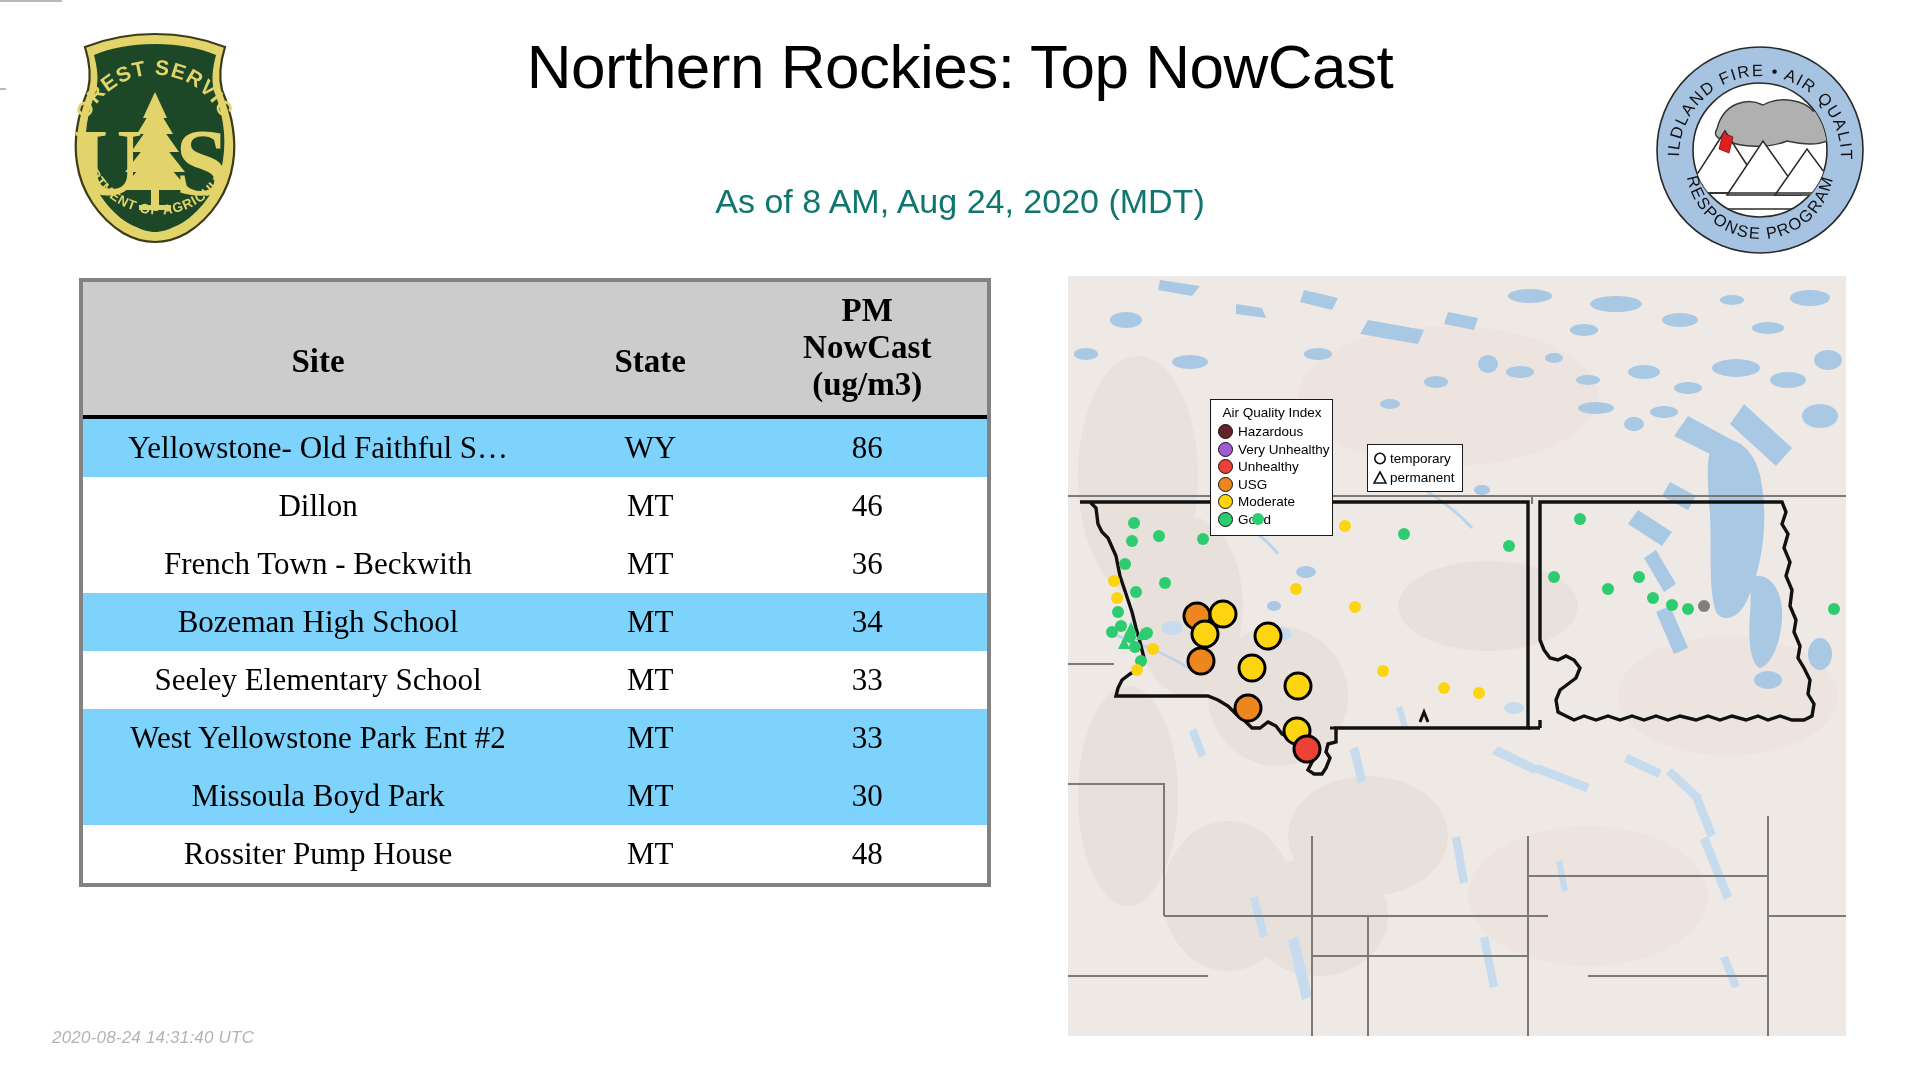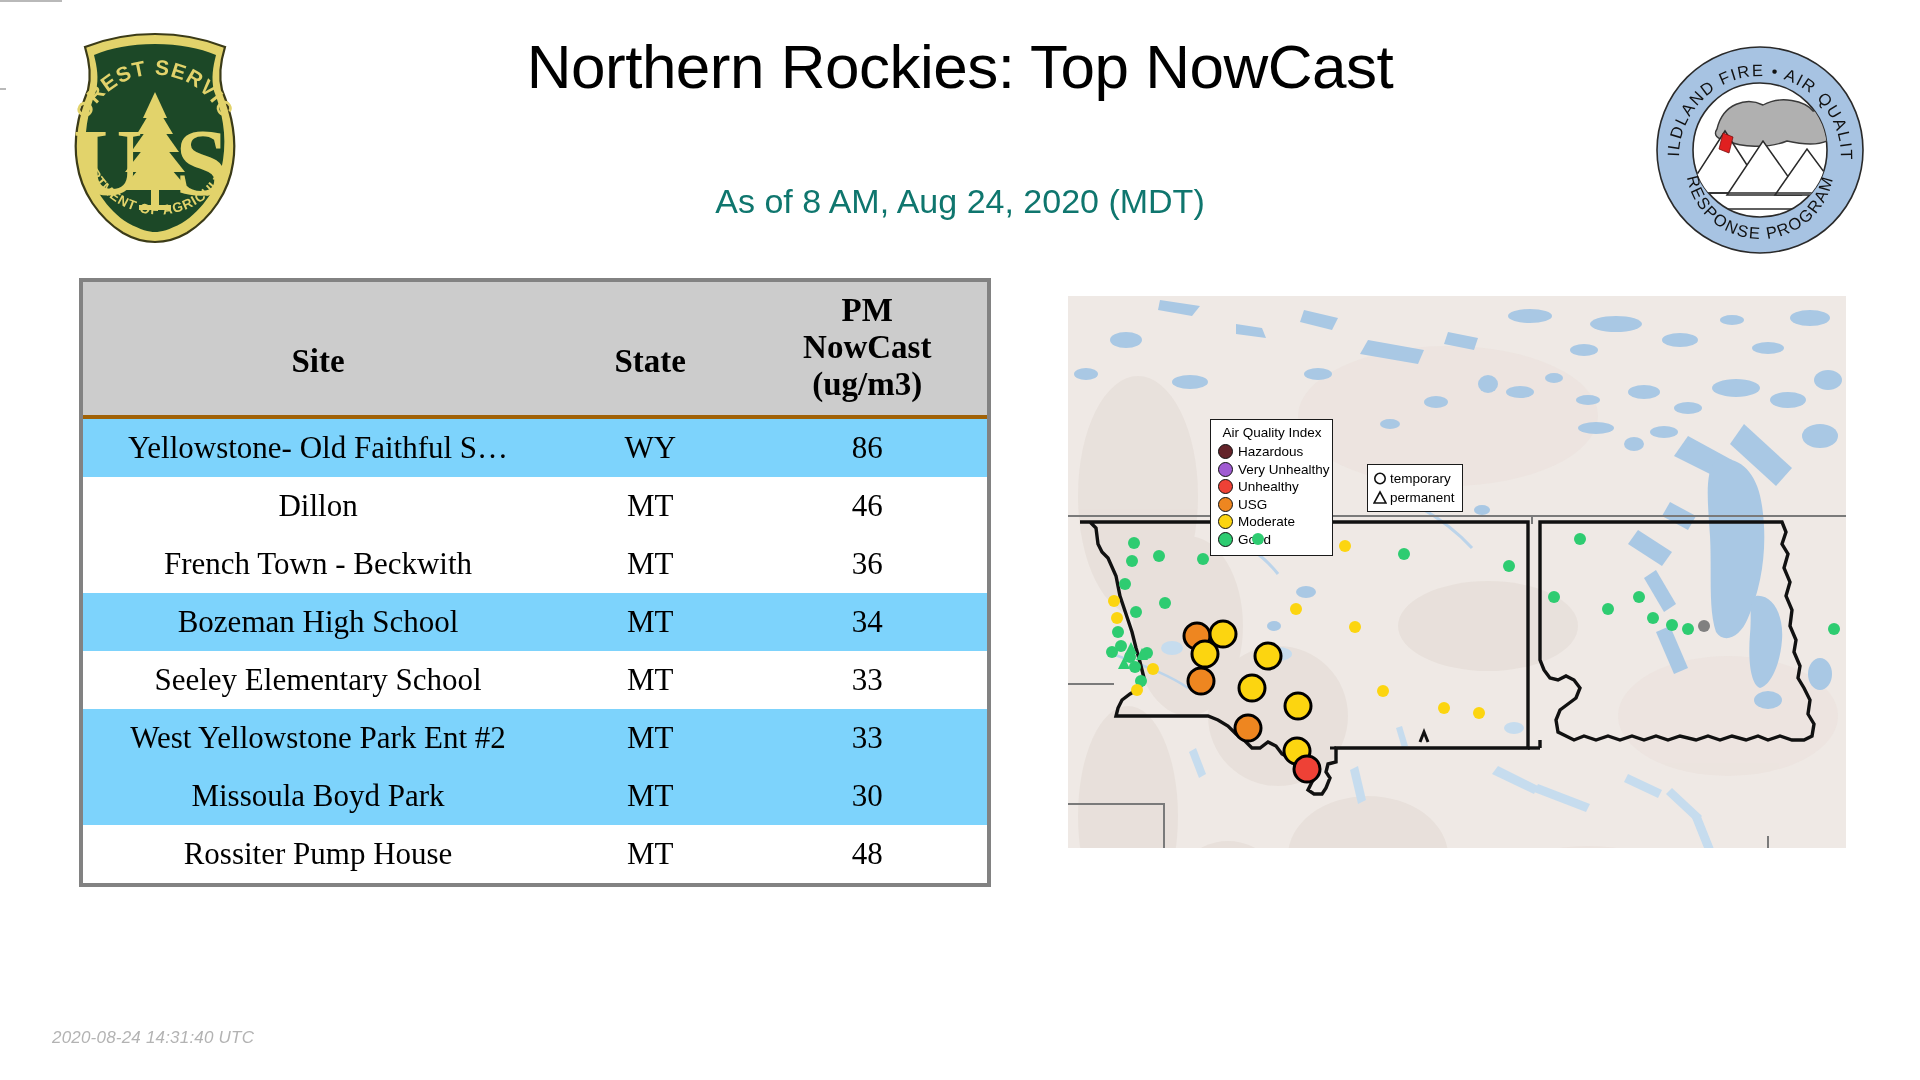"PM" table.nowcast thead th { border-bottom: 4px solid #a16207 -> 4px solid #000000 }
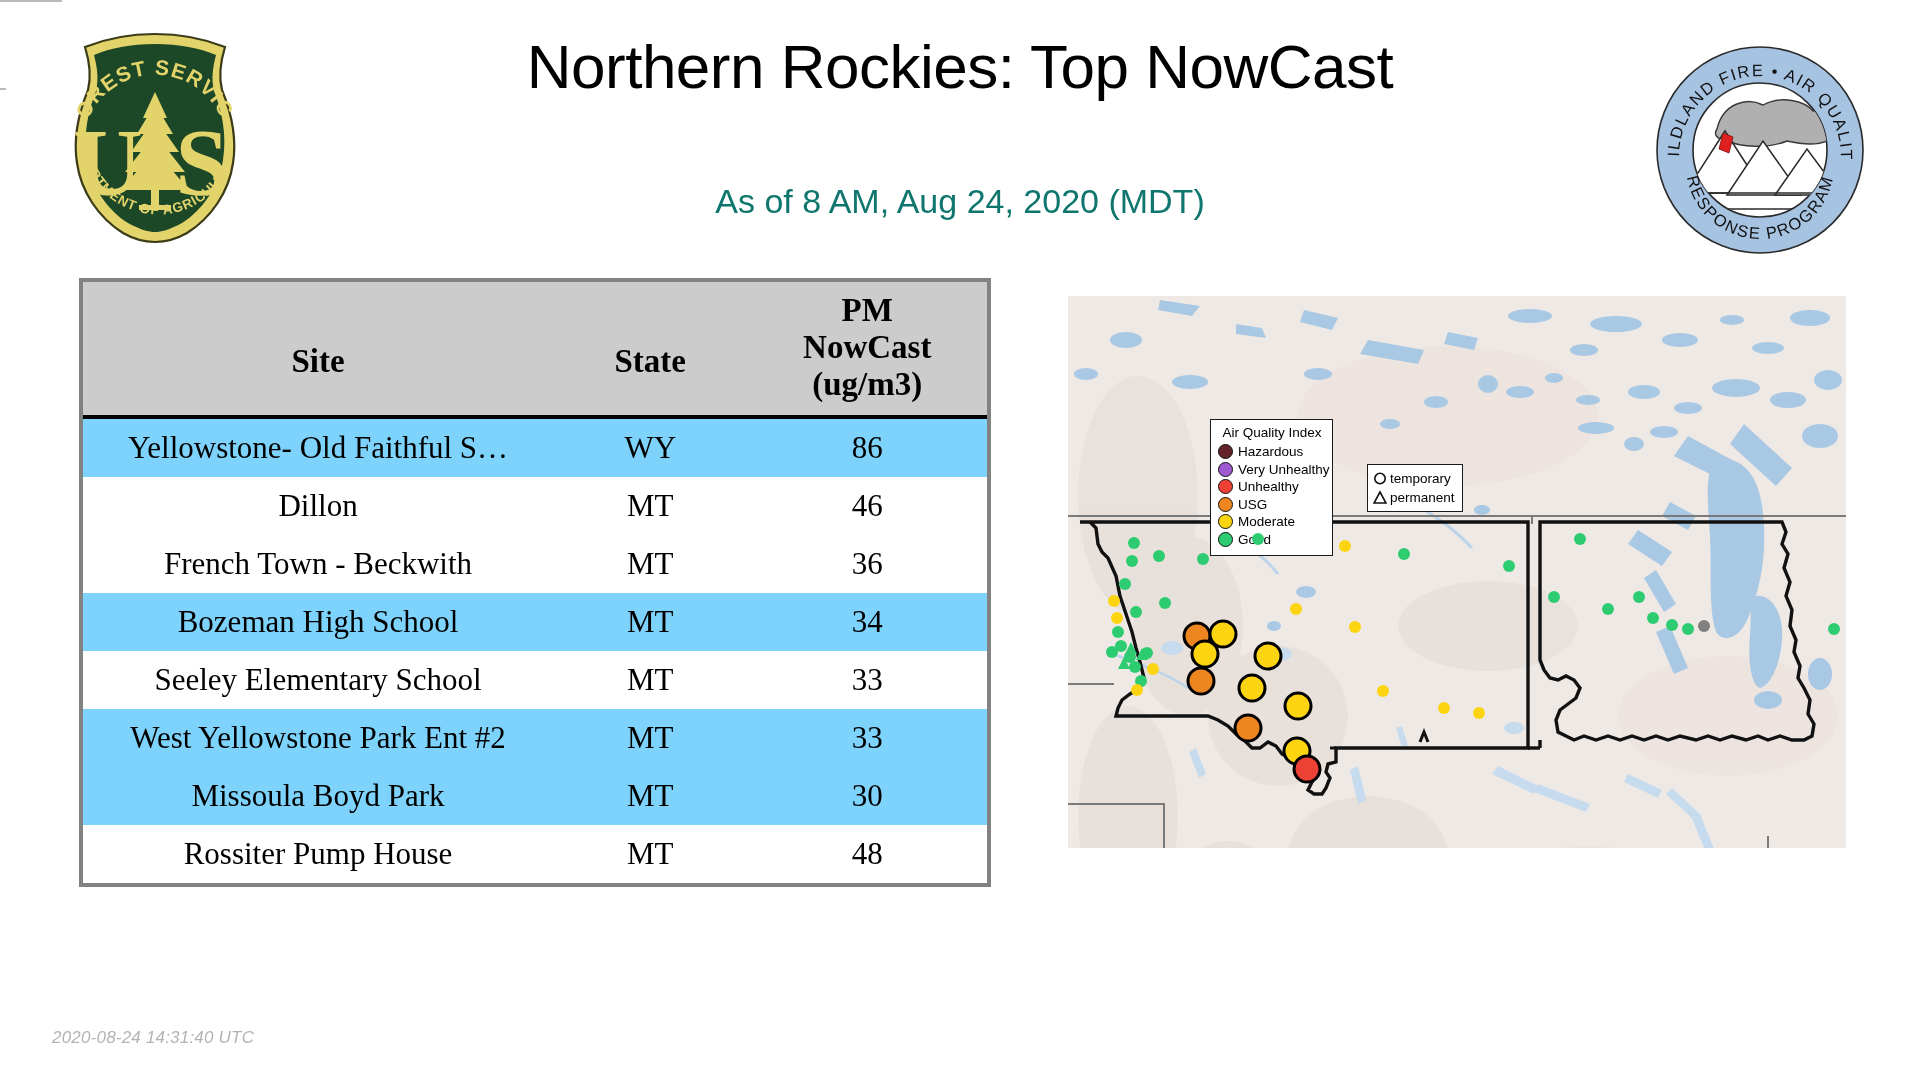"Air Quality Index" .map-panel { height: 552px -> 760px; top: 296px -> 276px }
